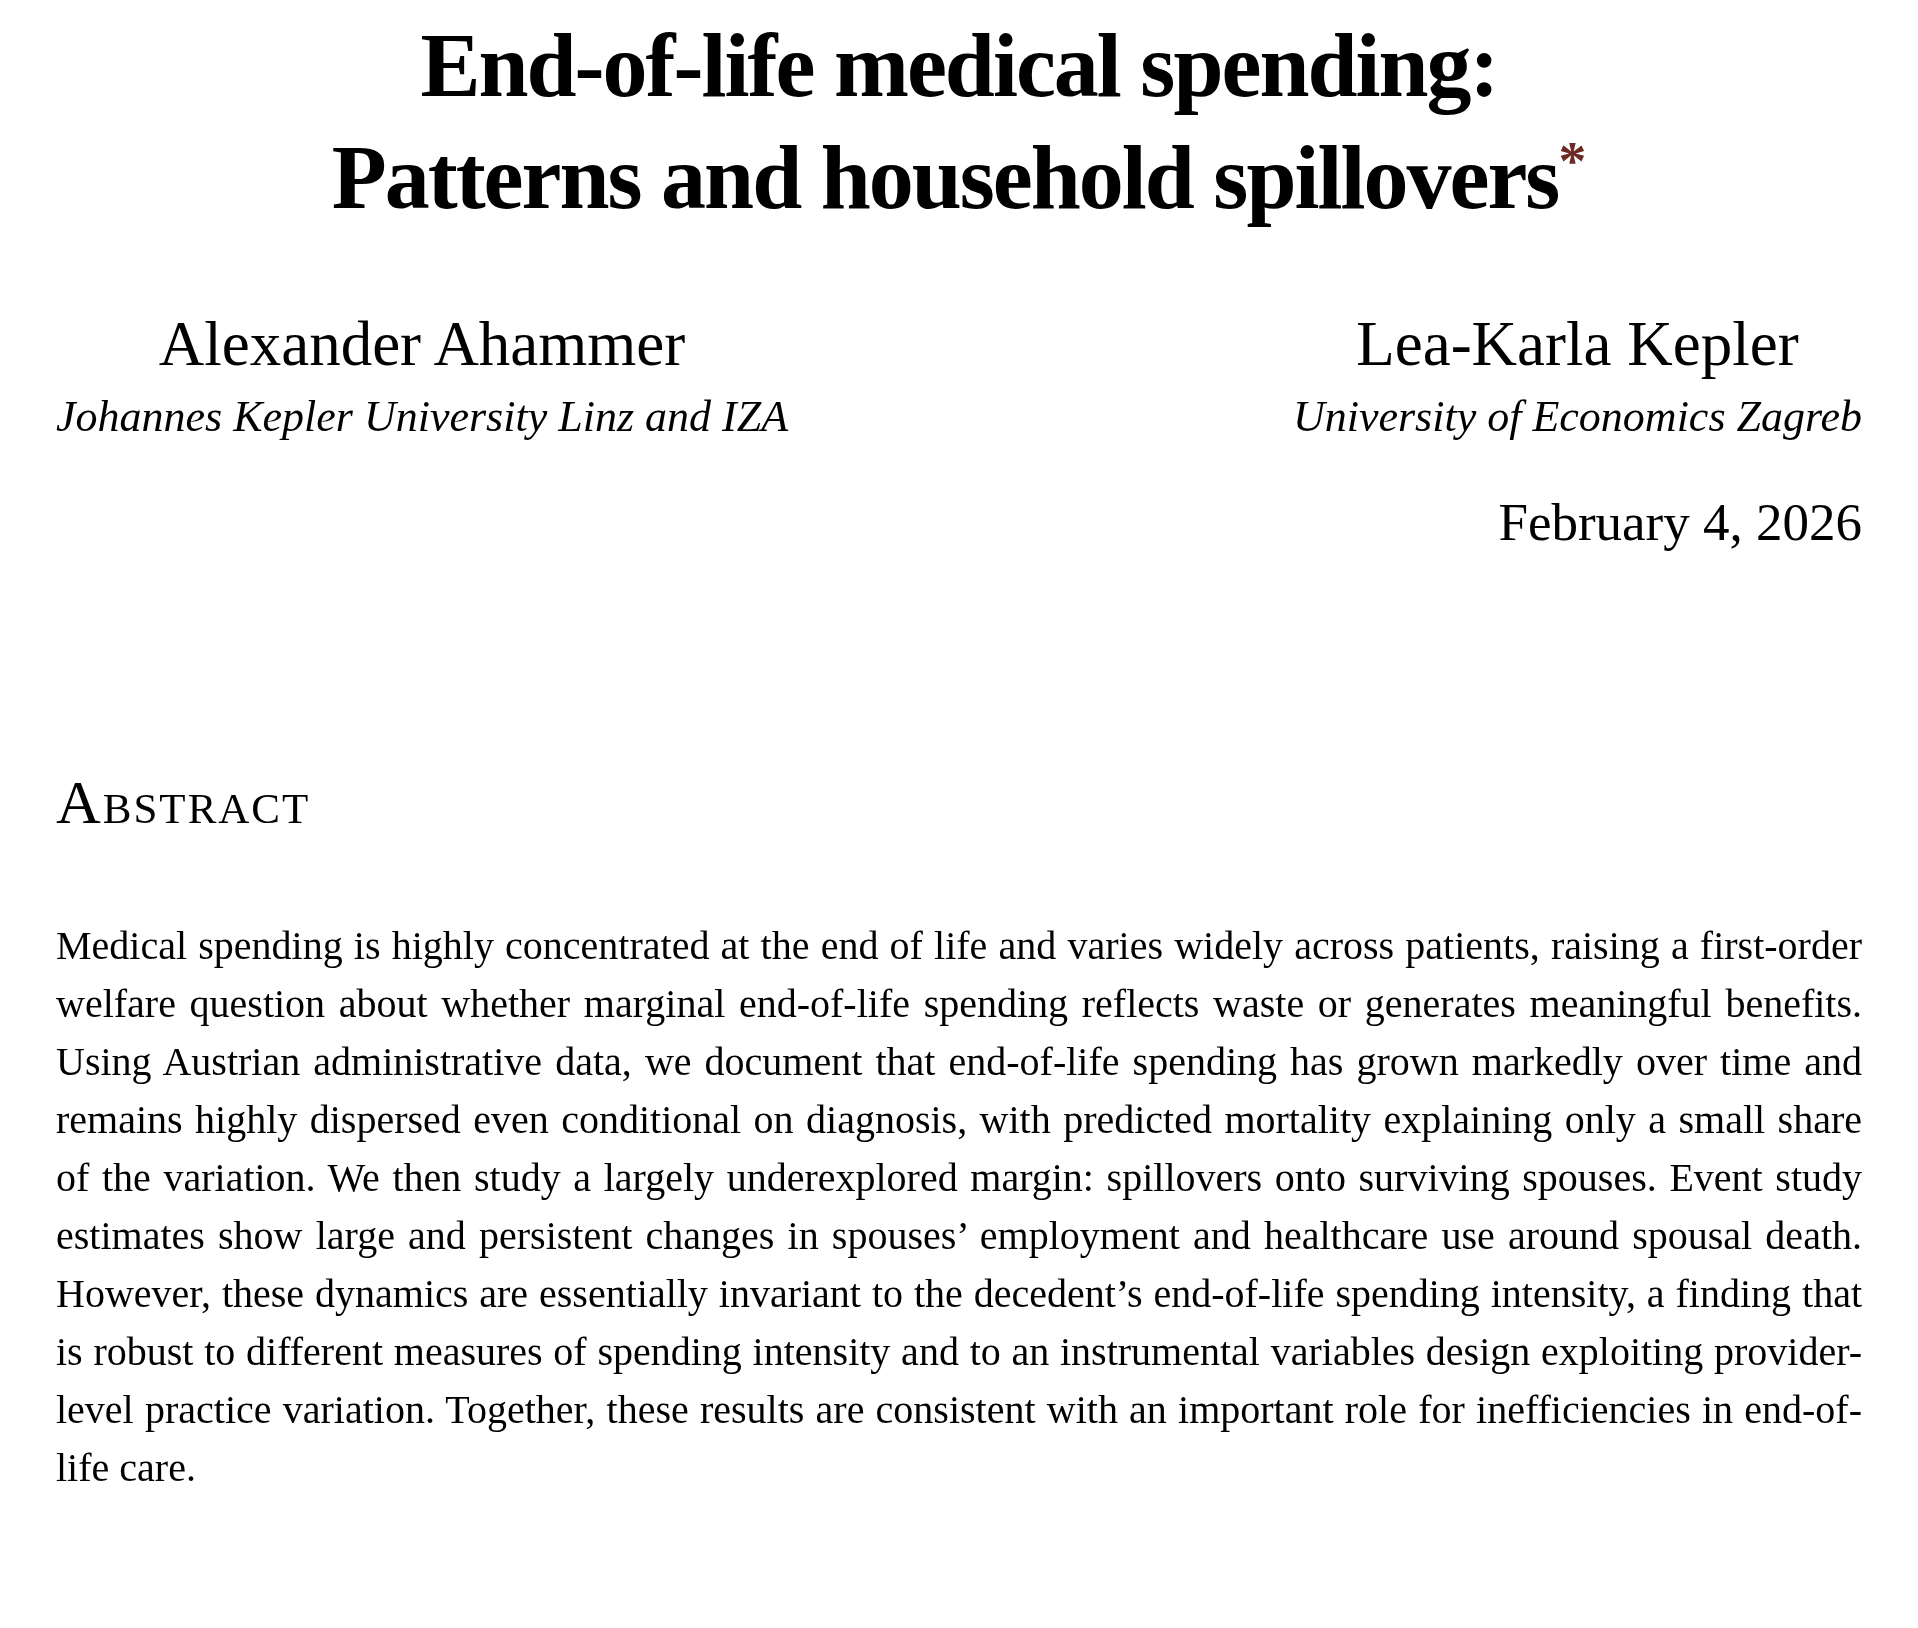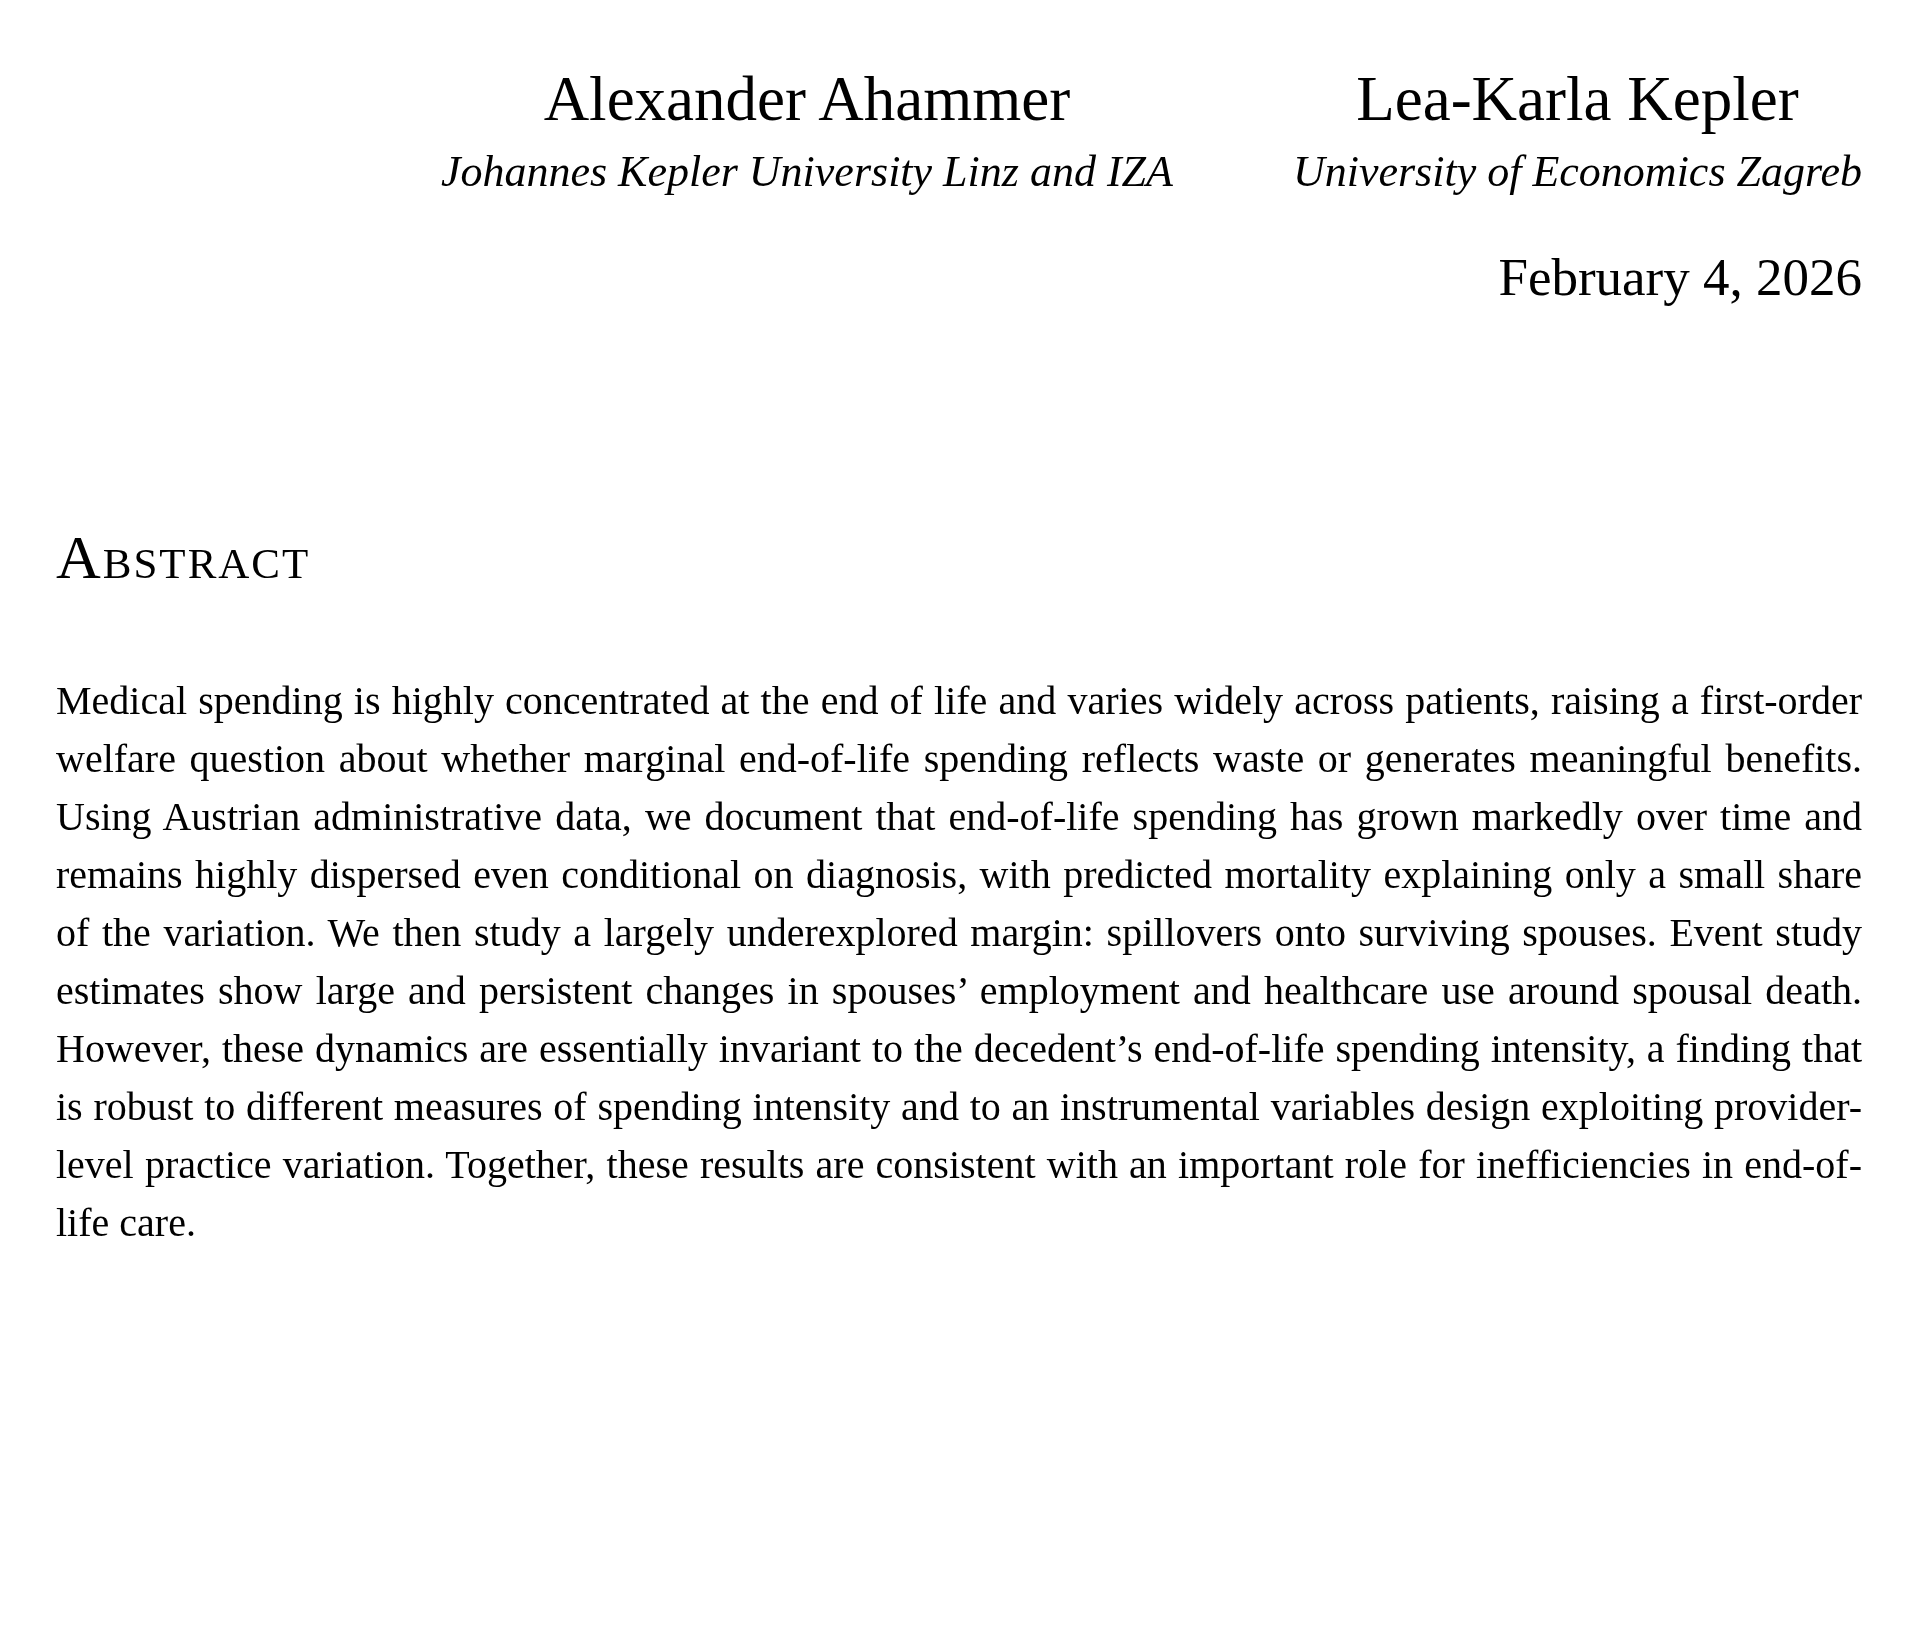"End-of-life medical spending:" h1.title { html: none -> <h1> <span>End-of-life medical spending:</span><br> <span>Patterns and household spillovers</span><span>*</span> </h1> }
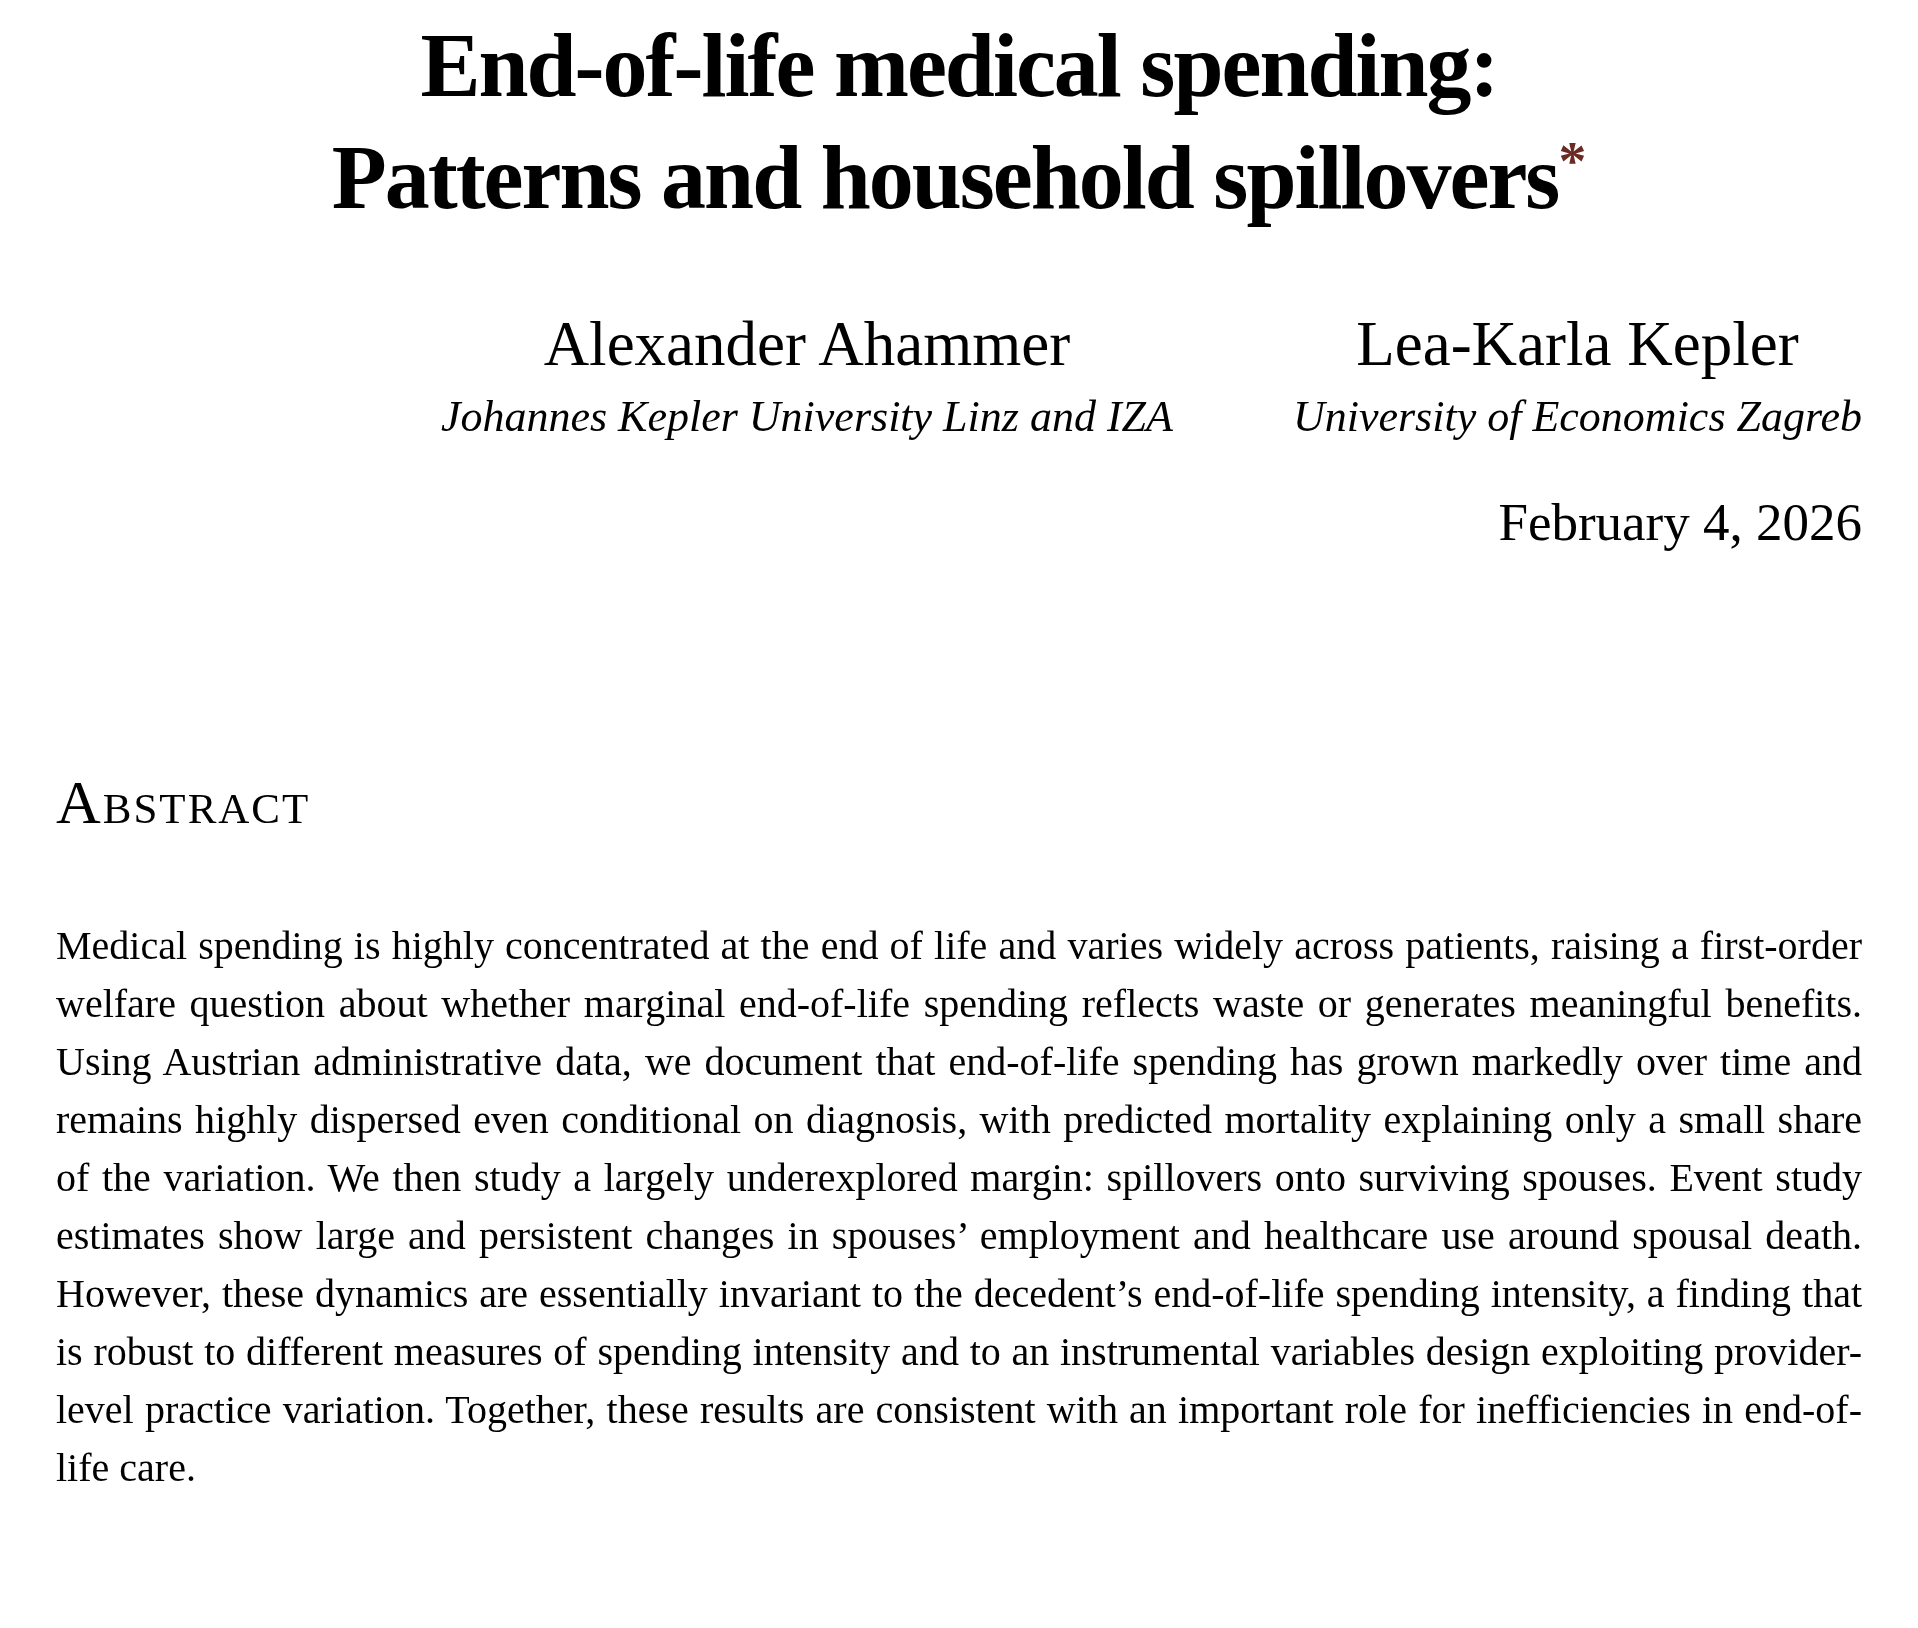"Alexander Ahammer" .authors-row { justify-content: flex-end -> space-between }
